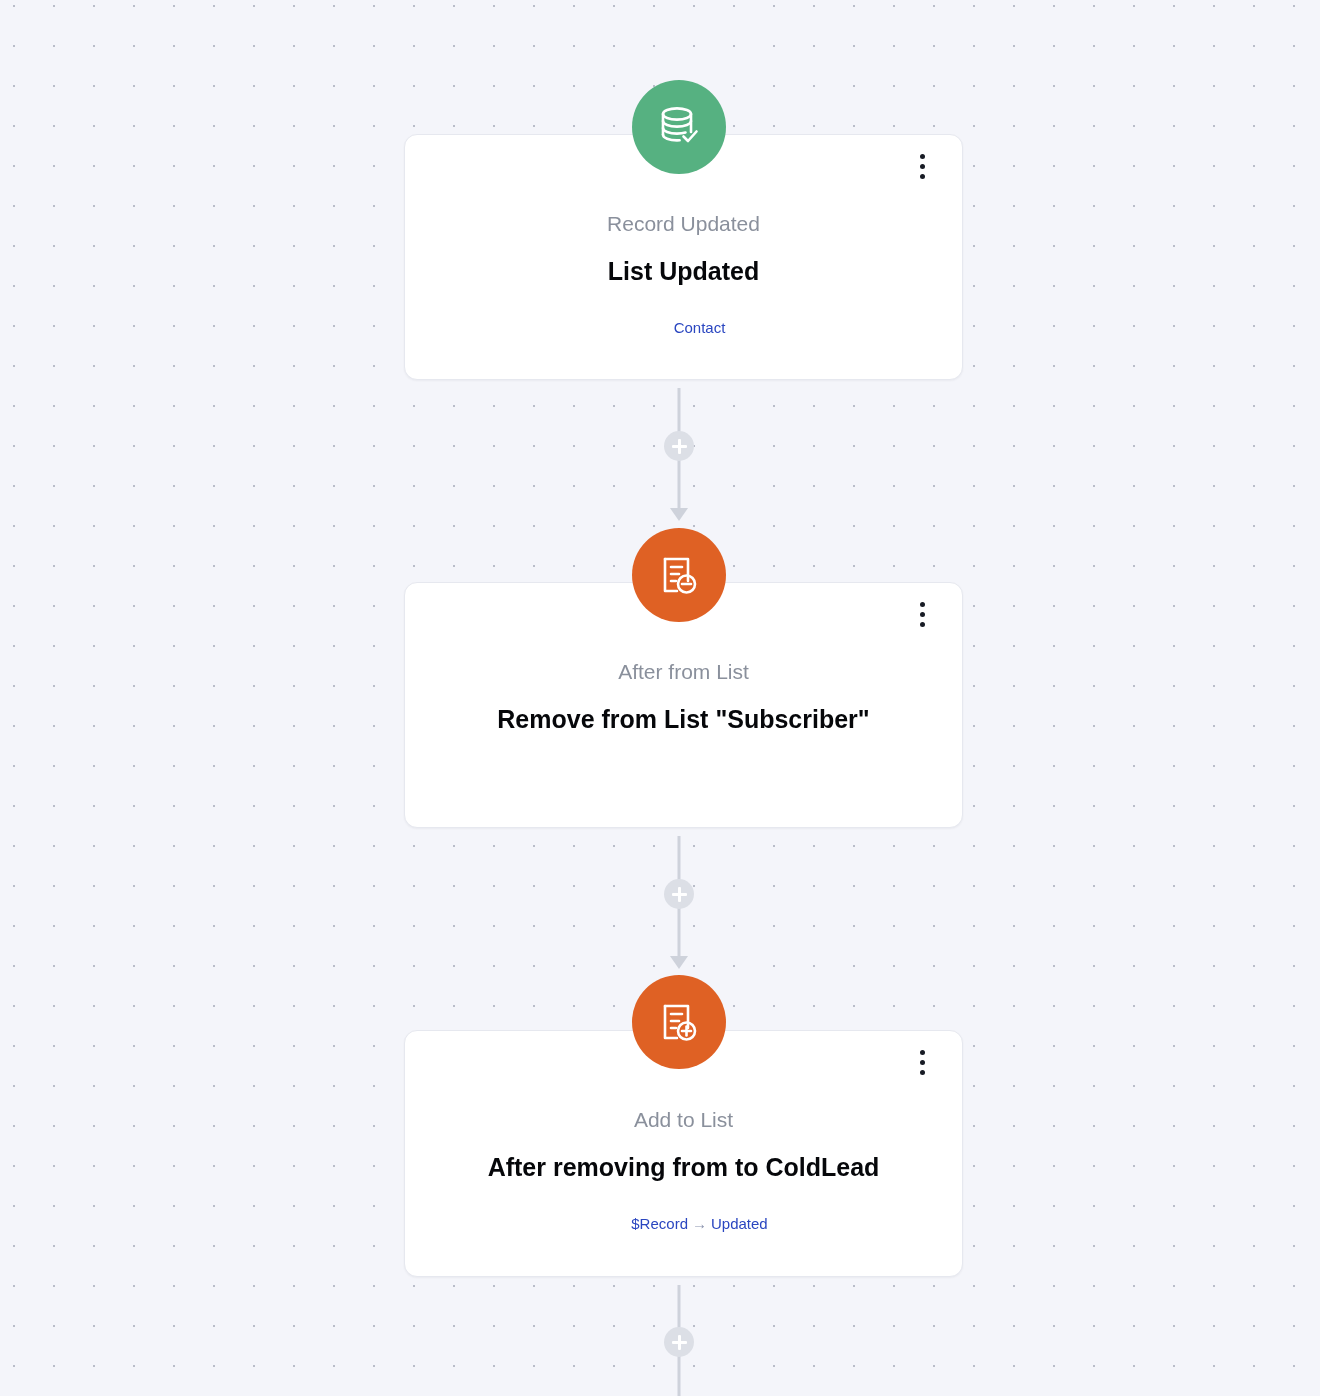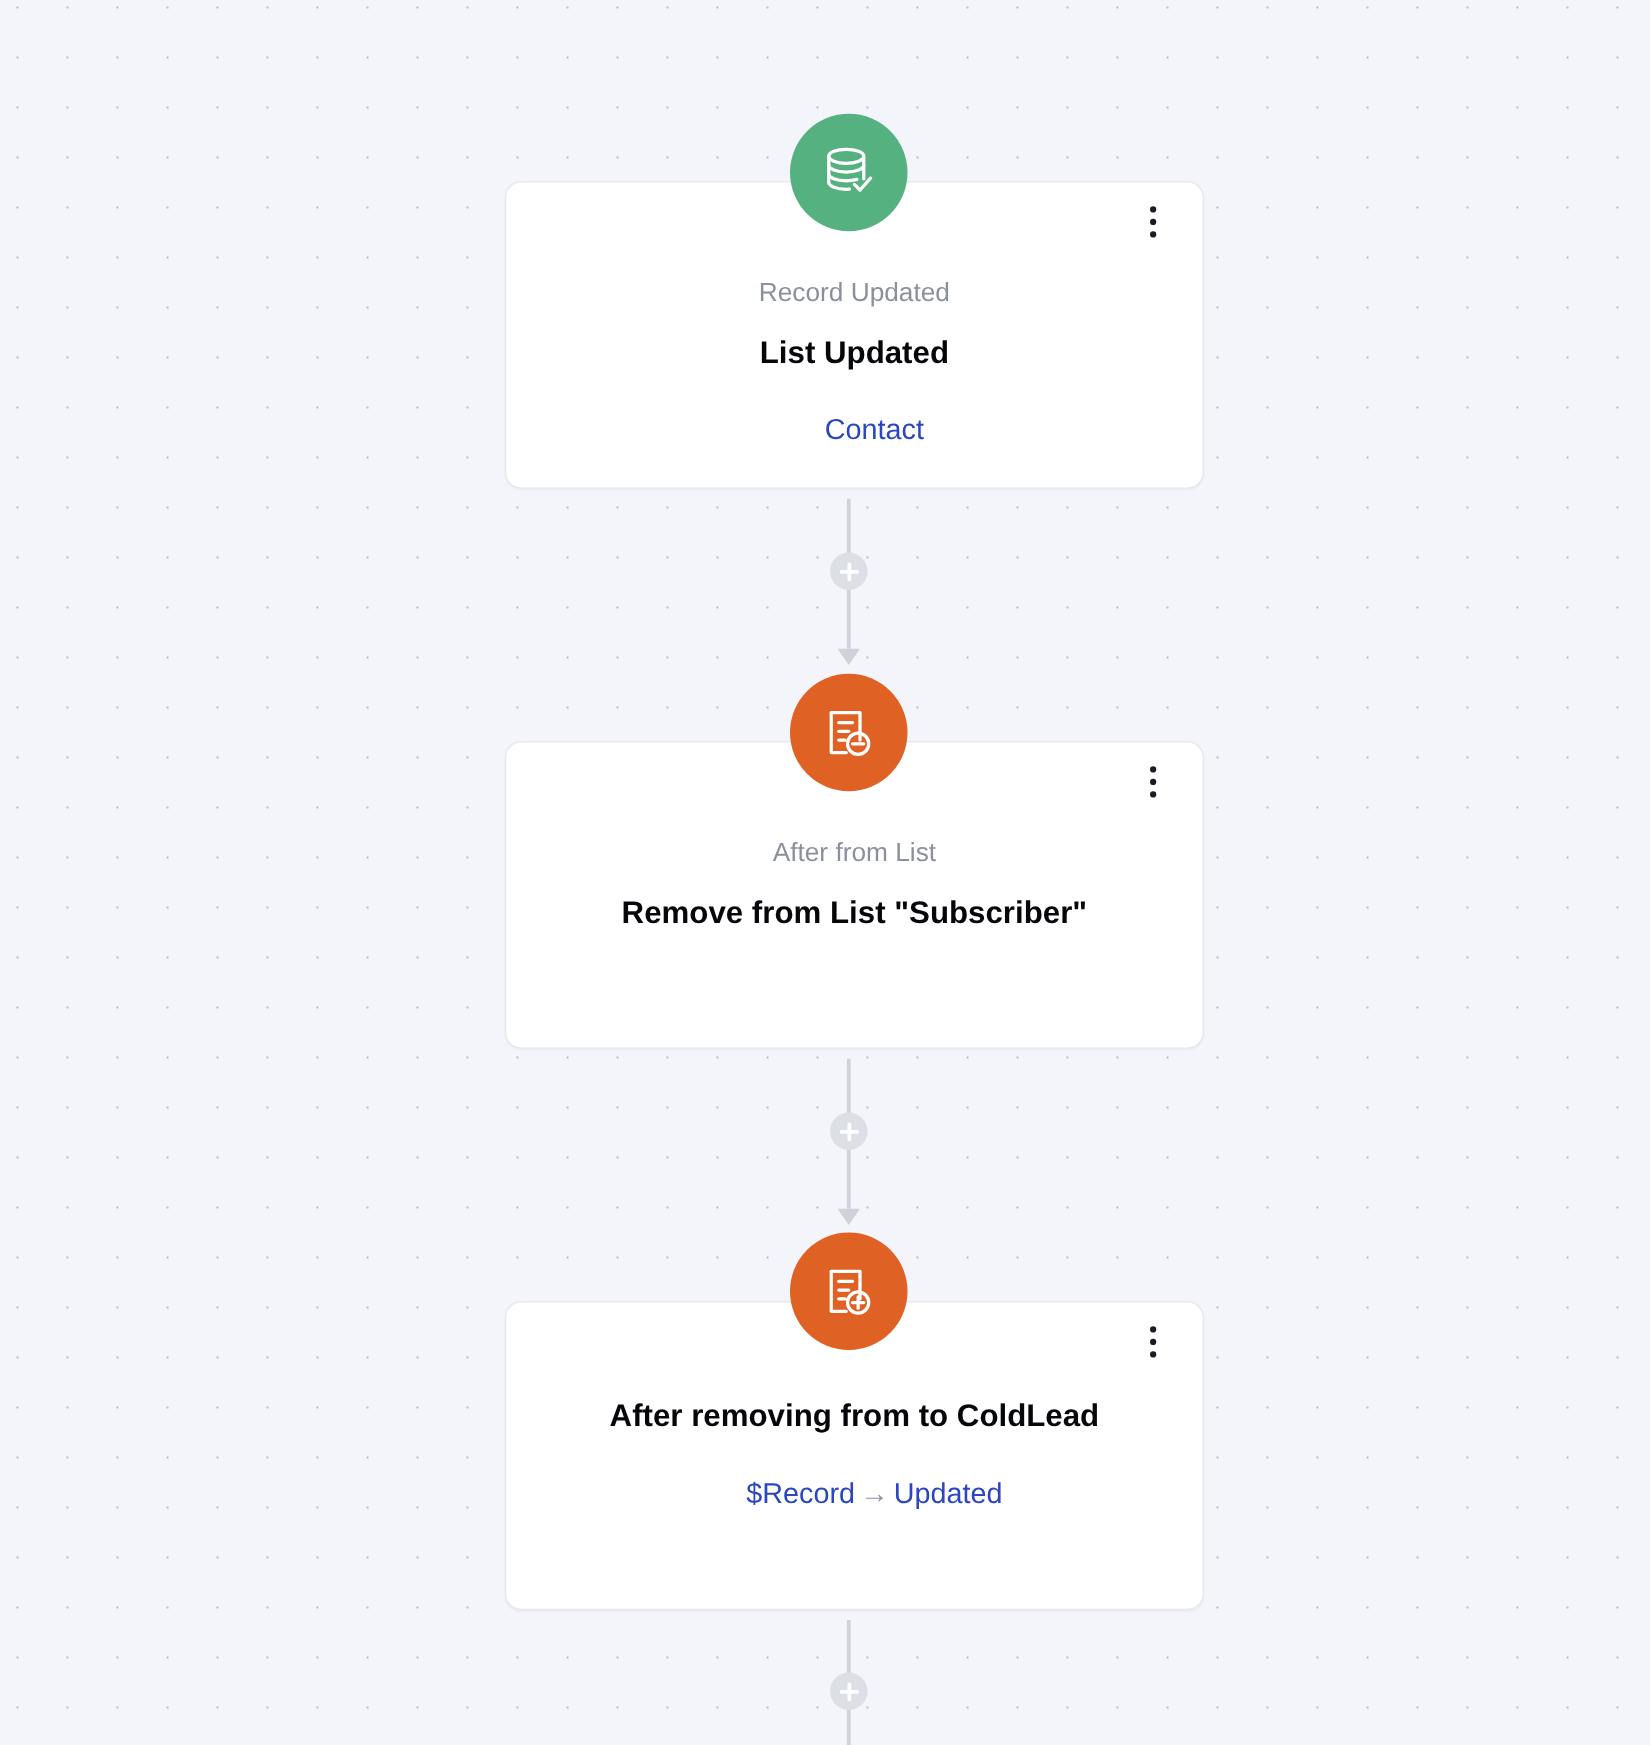"Record Updated" .canvas { margin-top: 11px -> none }
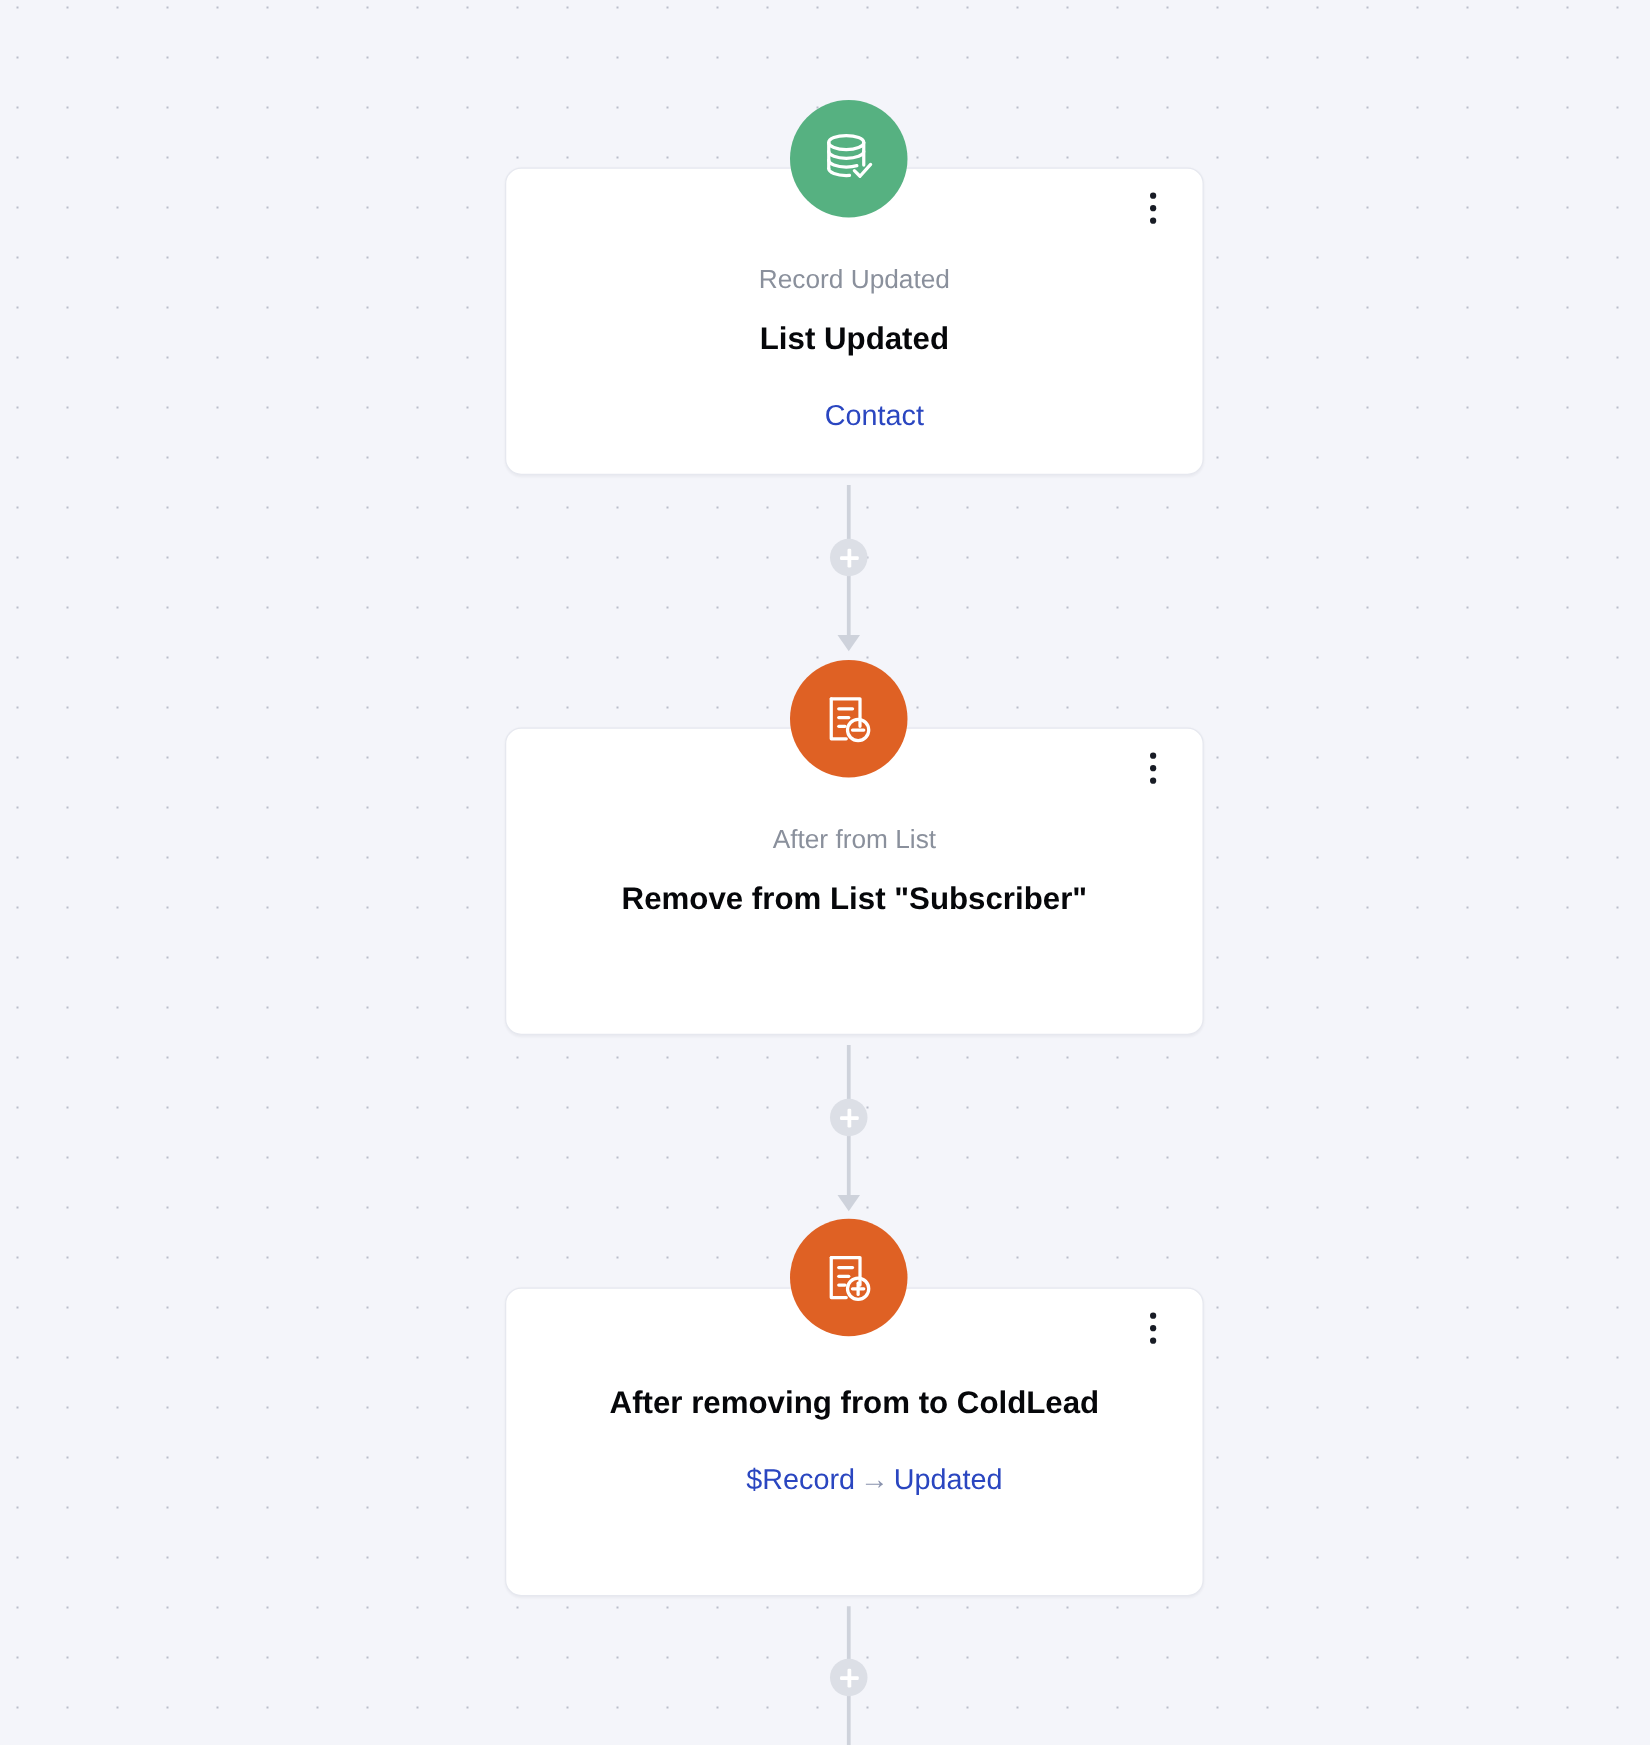"Contact" .node-link { font-size: 23px -> 15px }
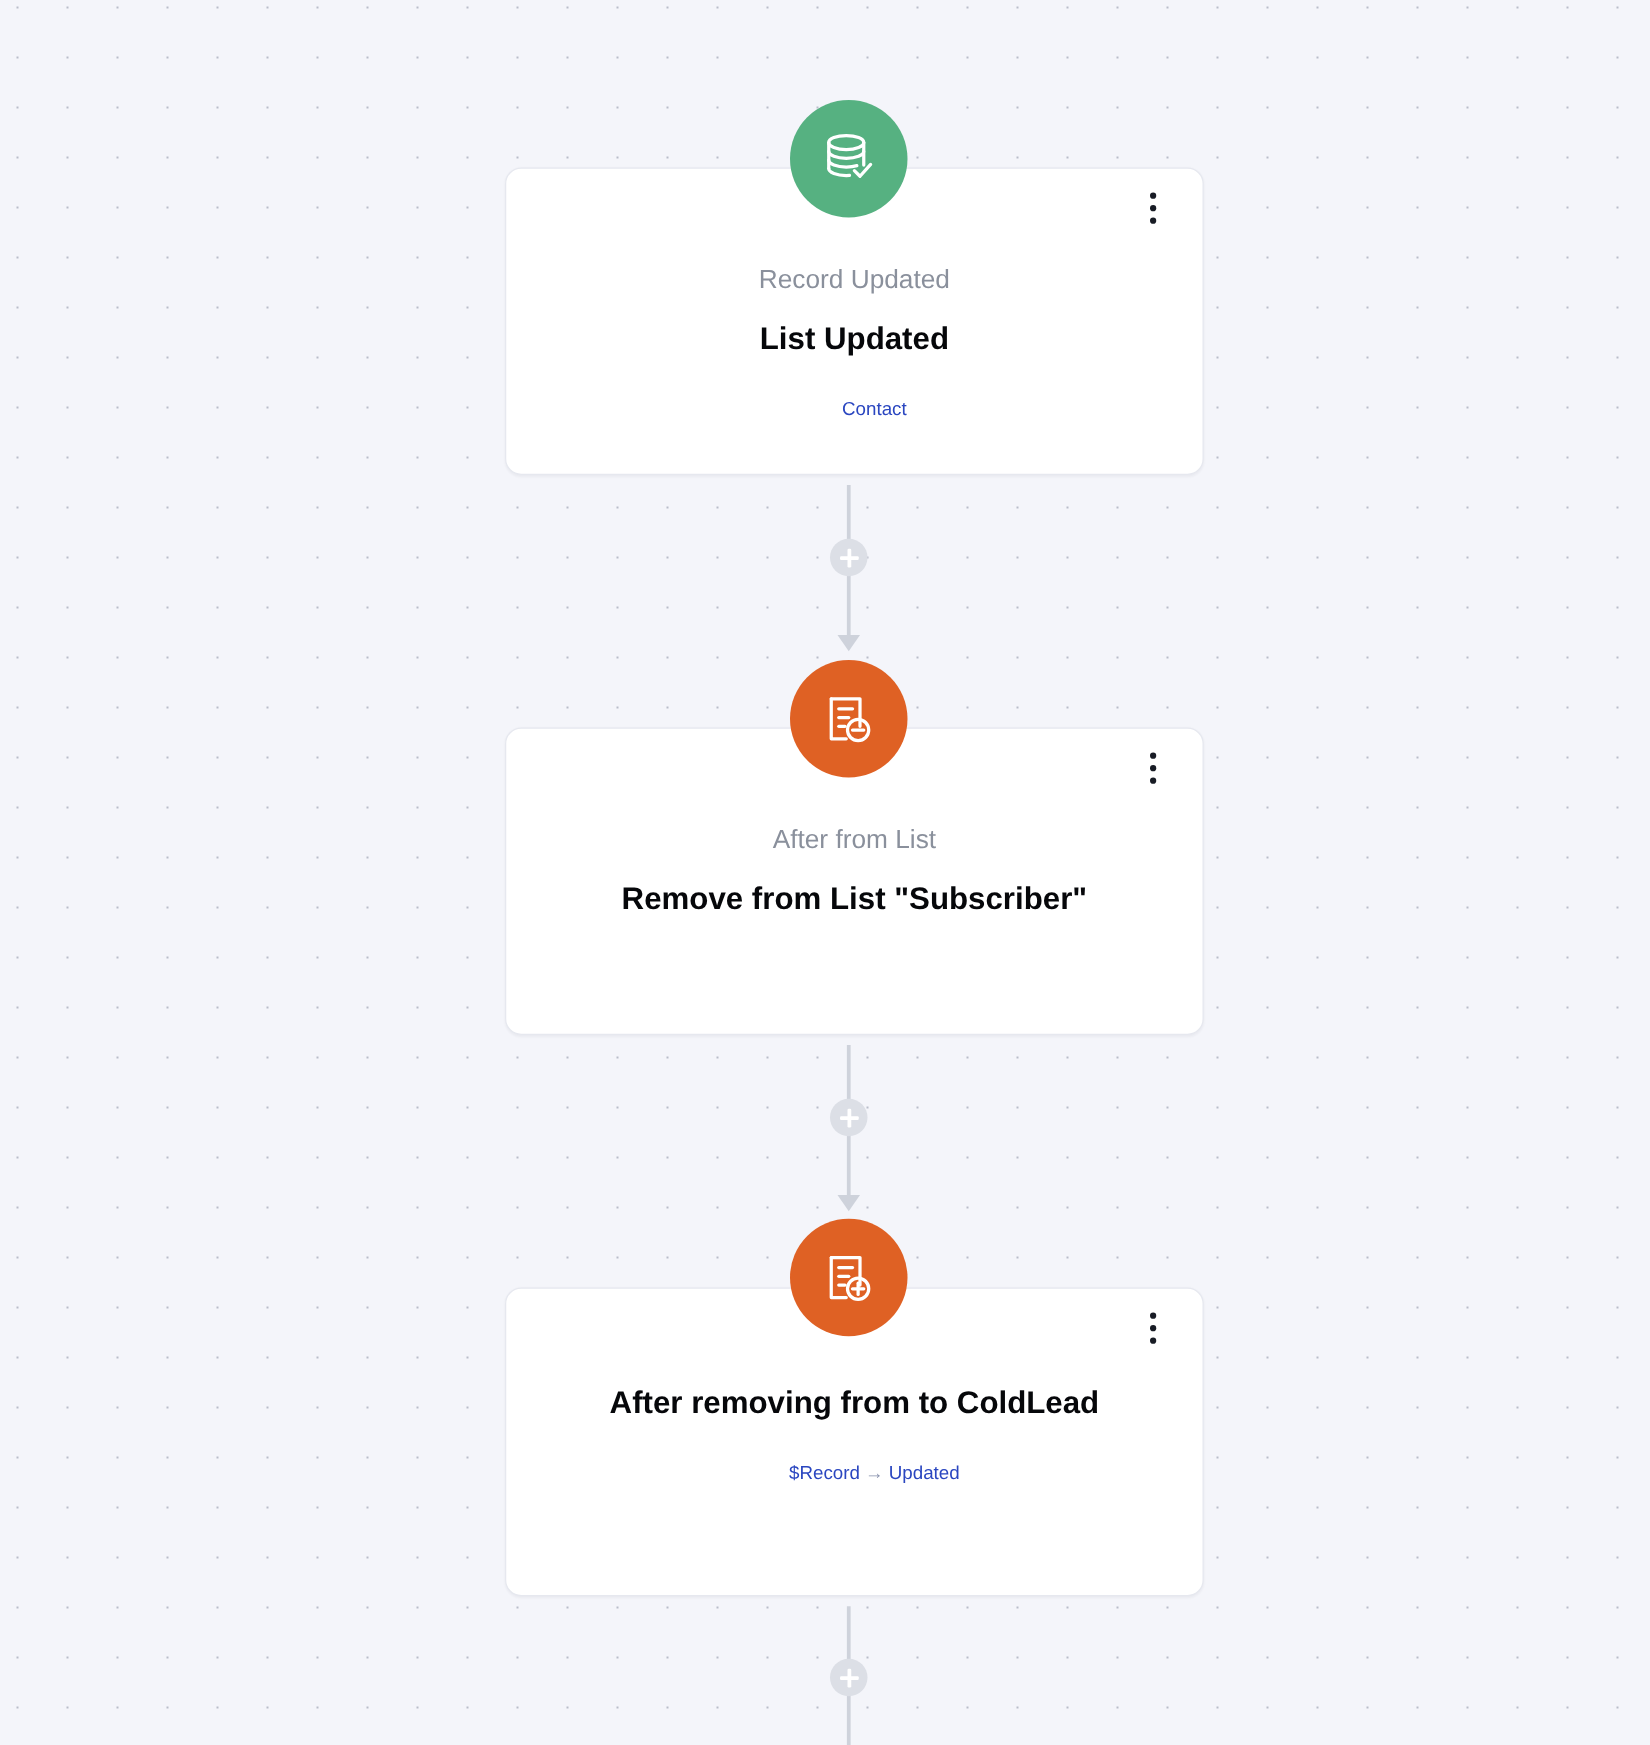"Add to List" div.node-subtitle { html: none -> <div>Add to List</div> }
